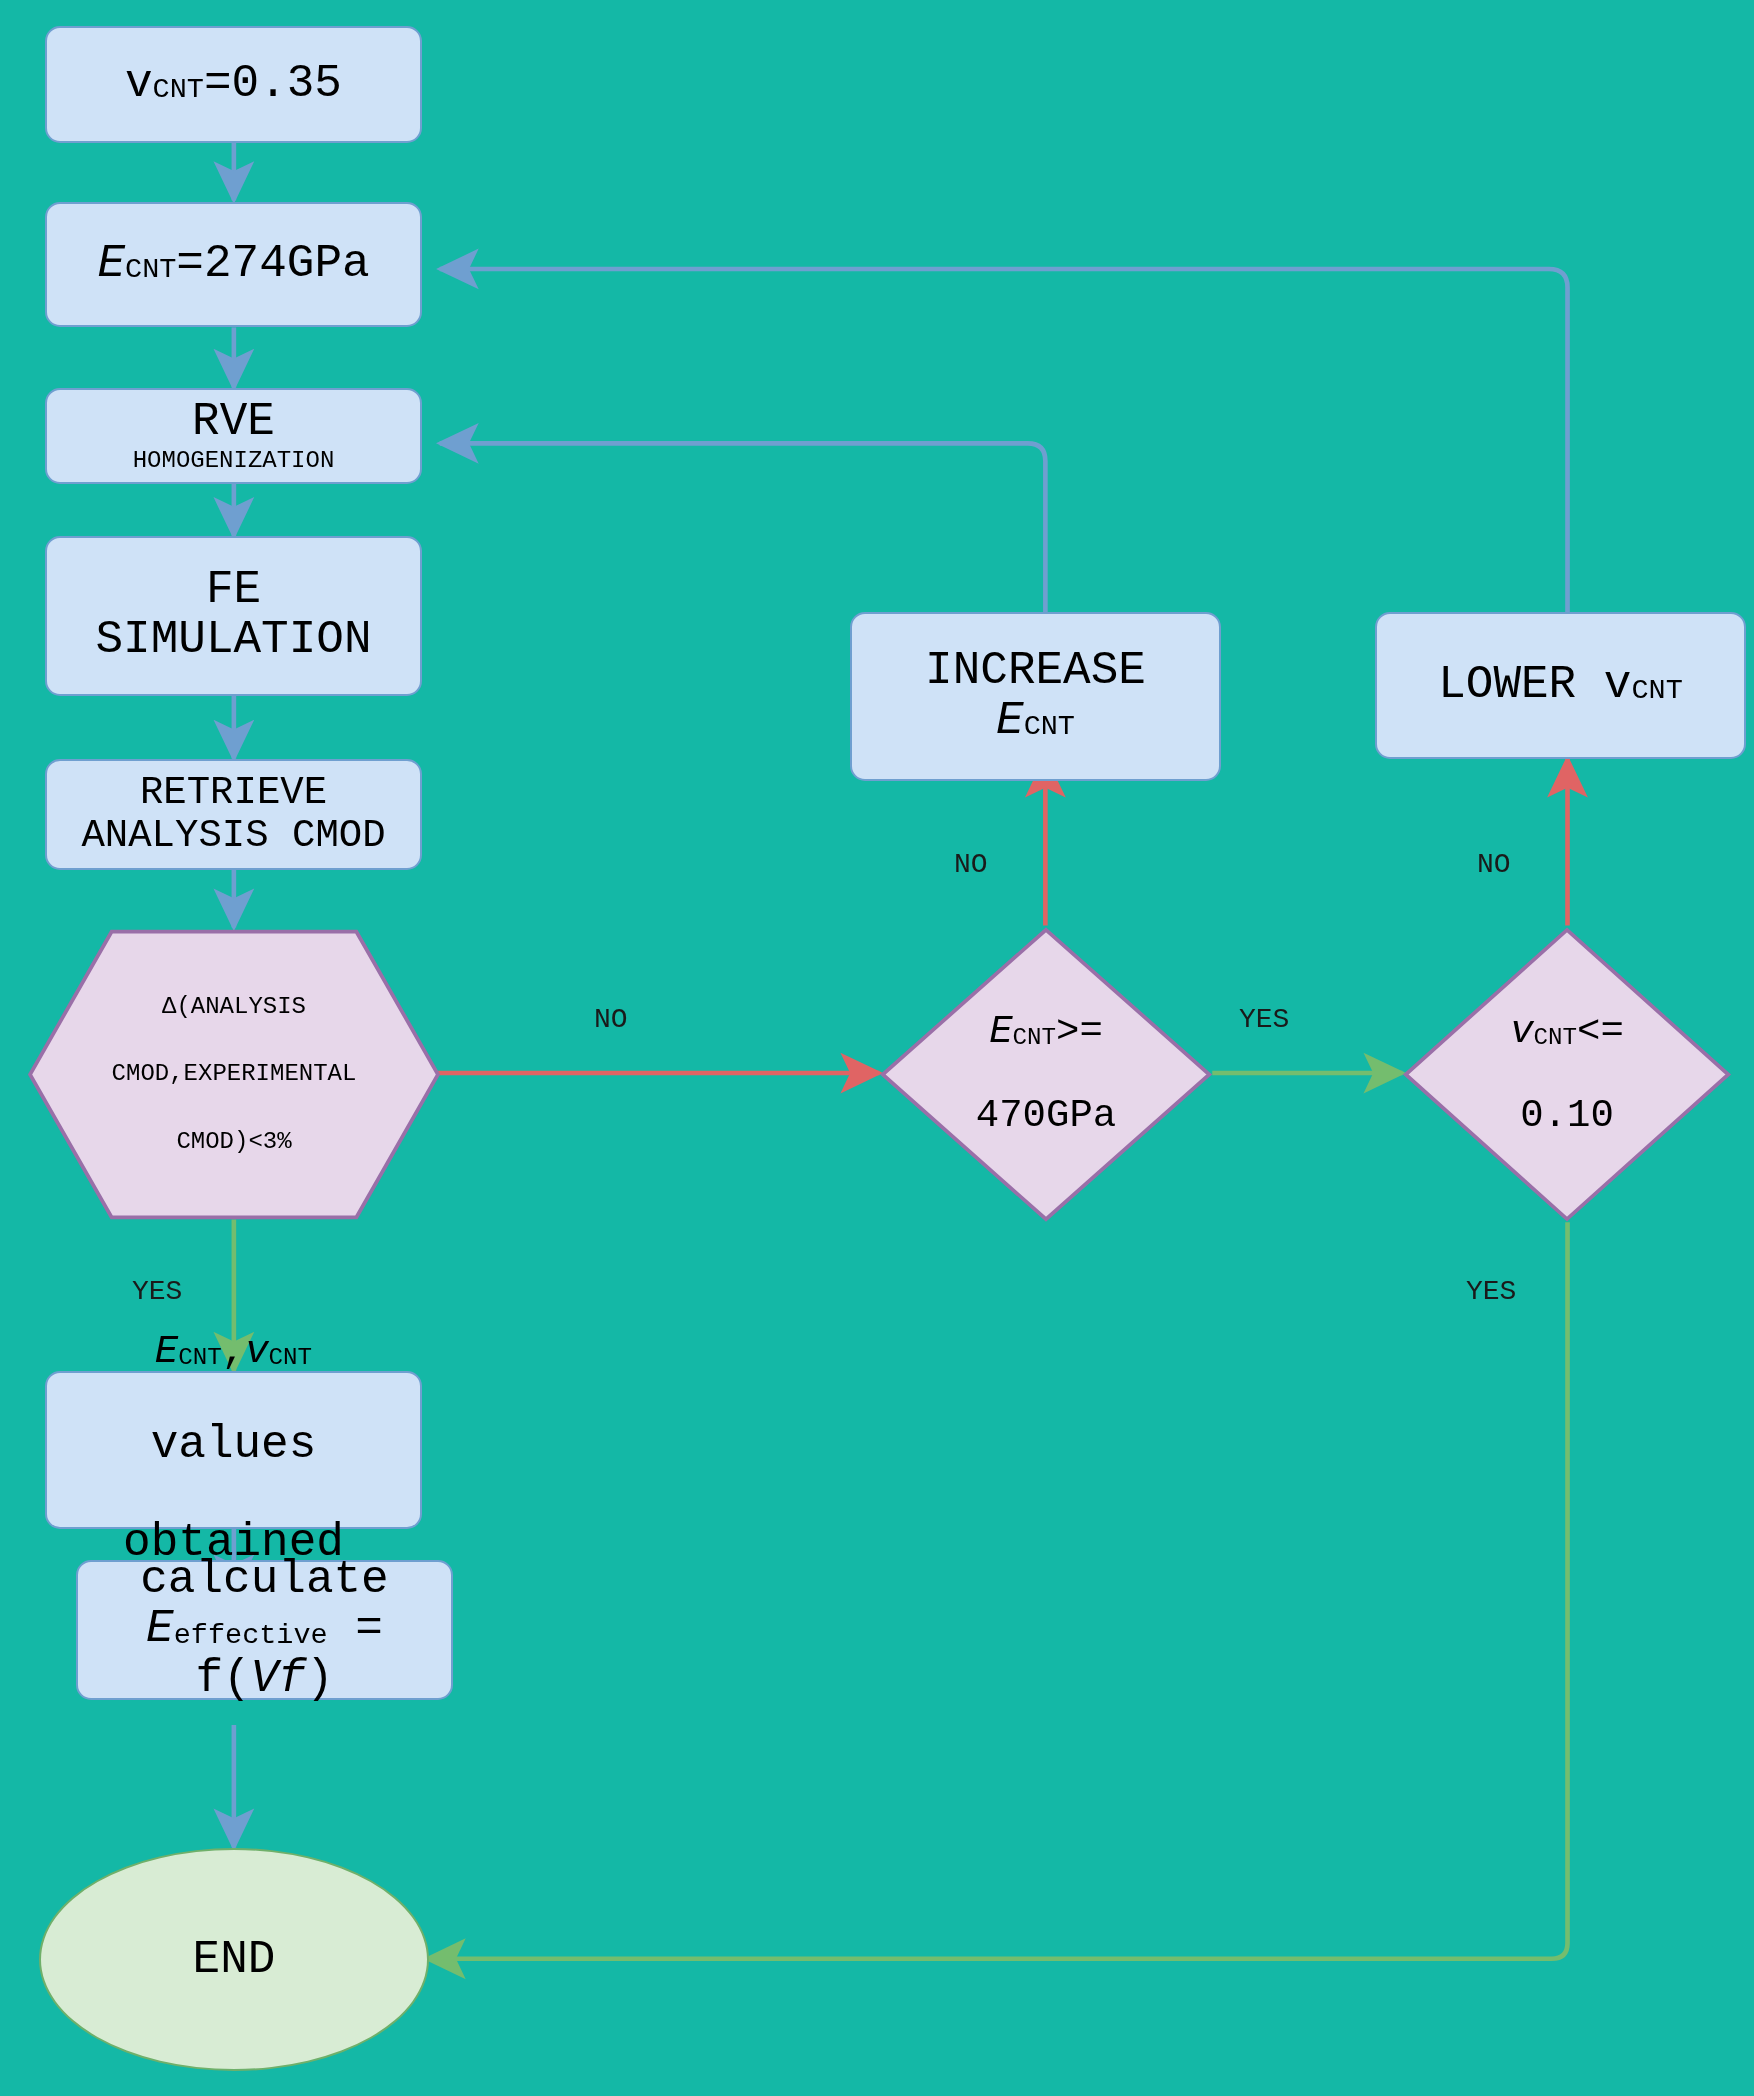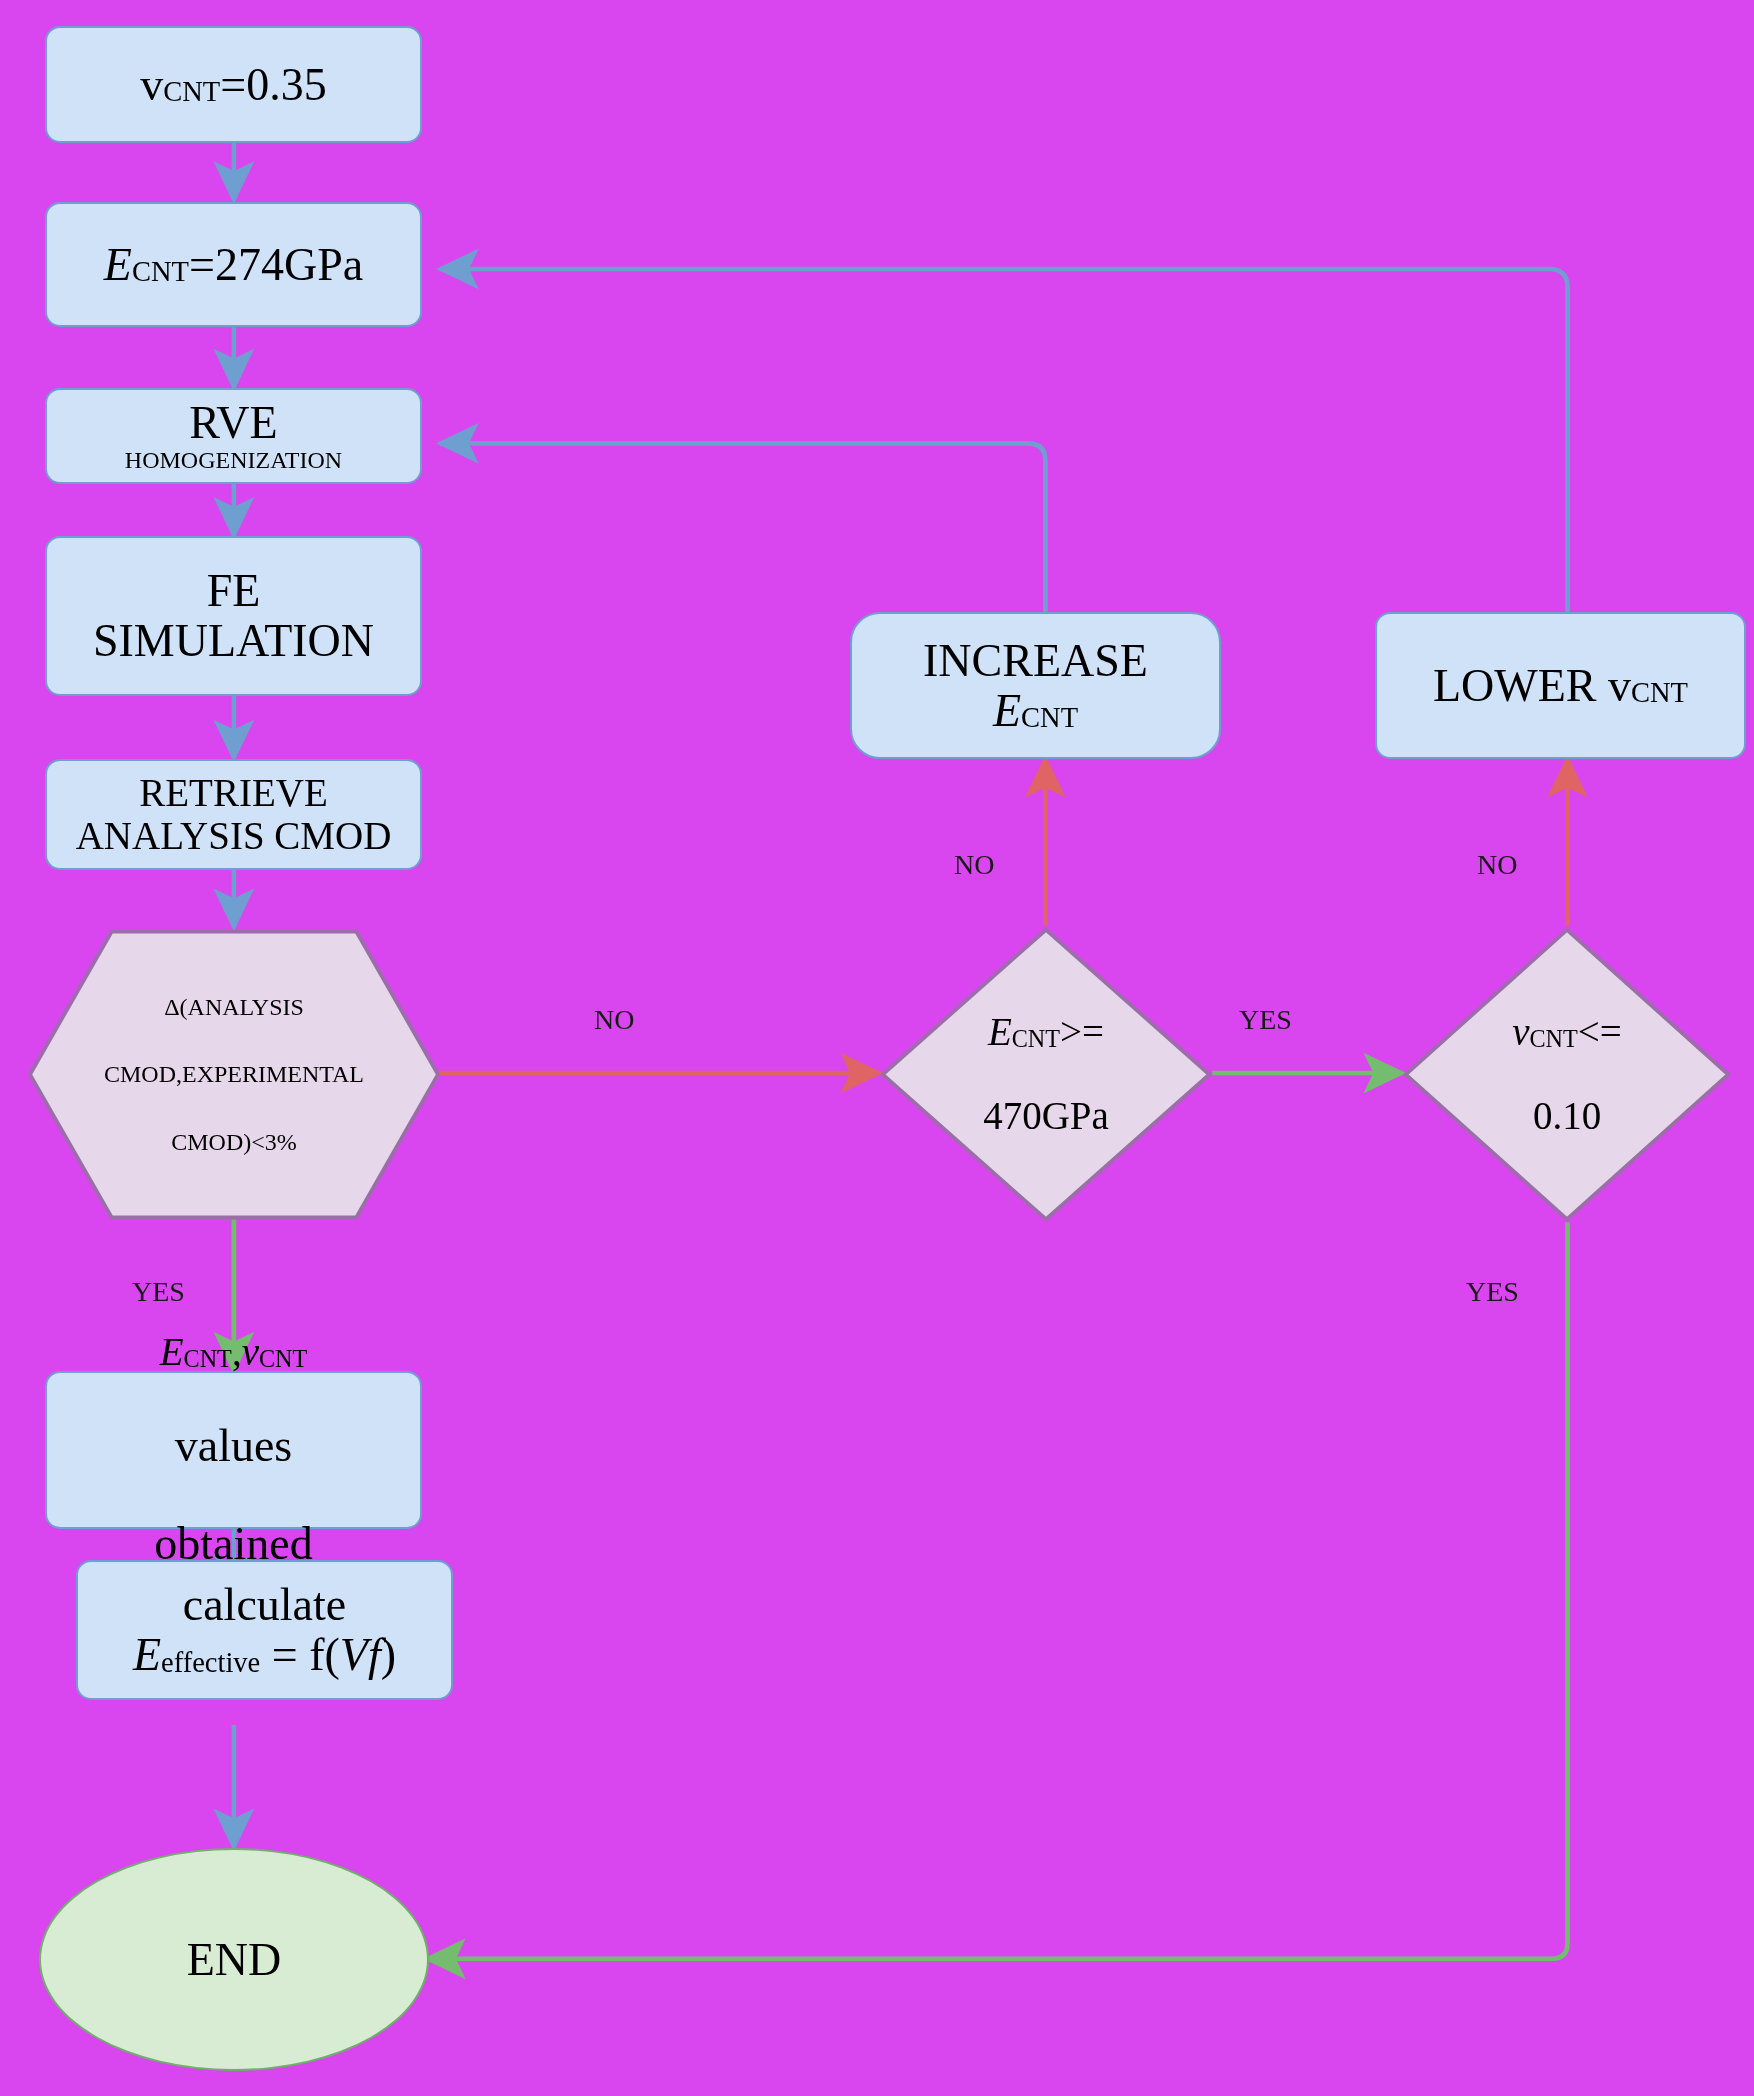"vCNT=0.35" #canvas { background: #d946ef -> #14b8a6; font-family: Liberation Serif, serif -> Liberation Mono, monospace }
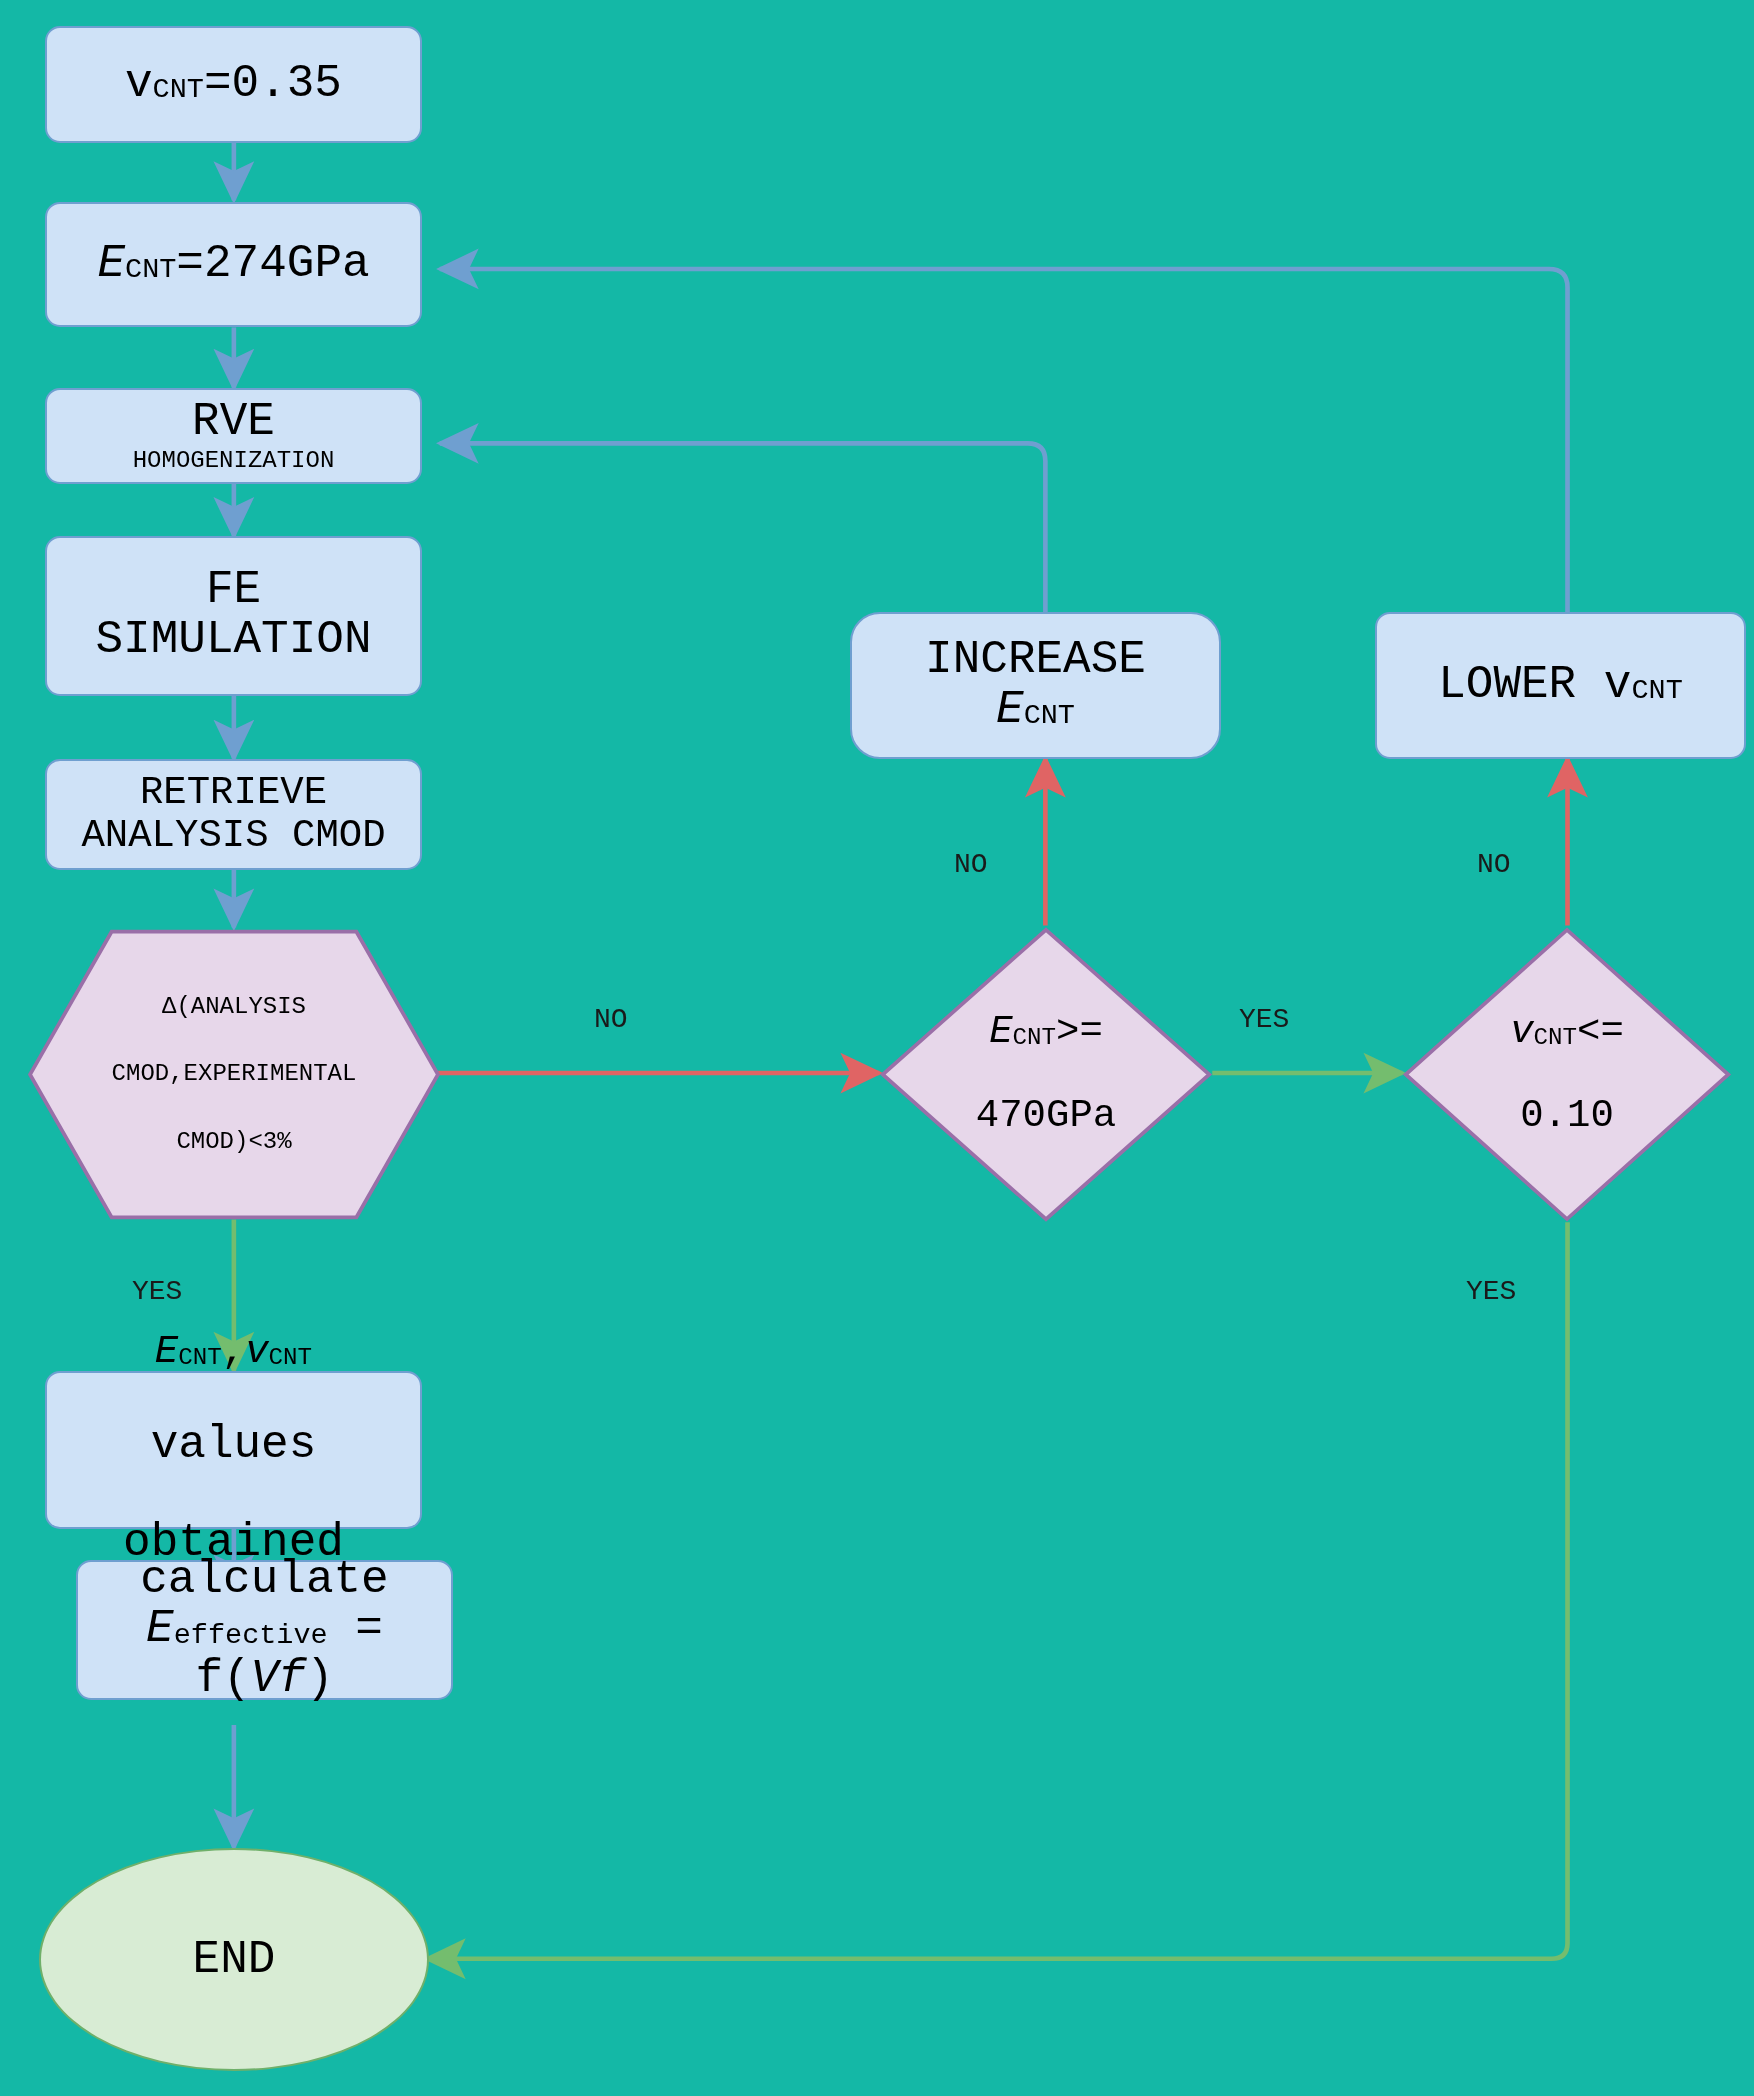"INCREASE" div.node { border-radius: 30px -> none; height: 147px -> 169px }
